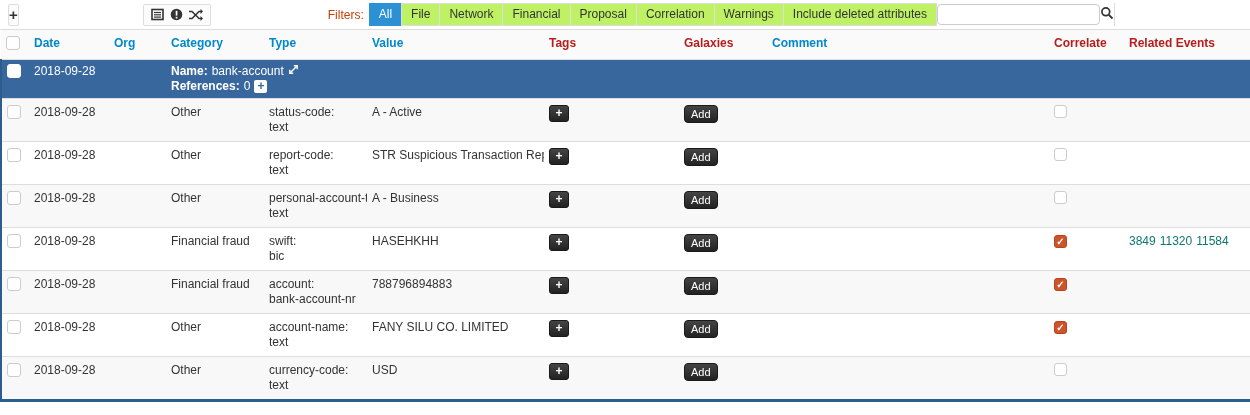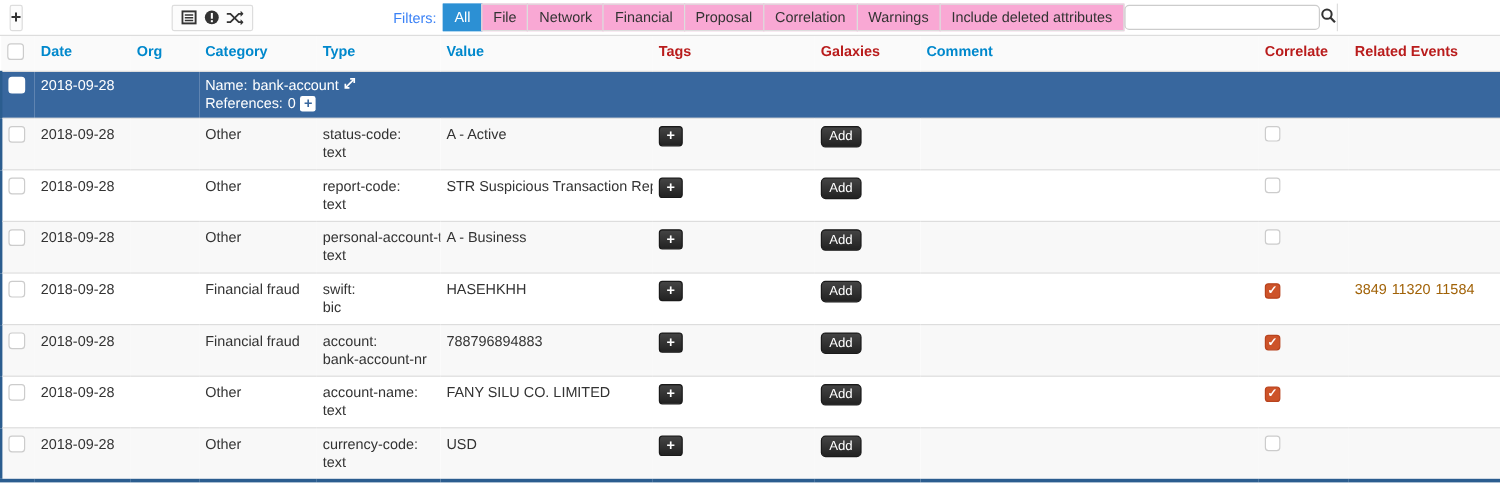"Filters:" .filters-label { color: #3b82f6 -> #c2410c }
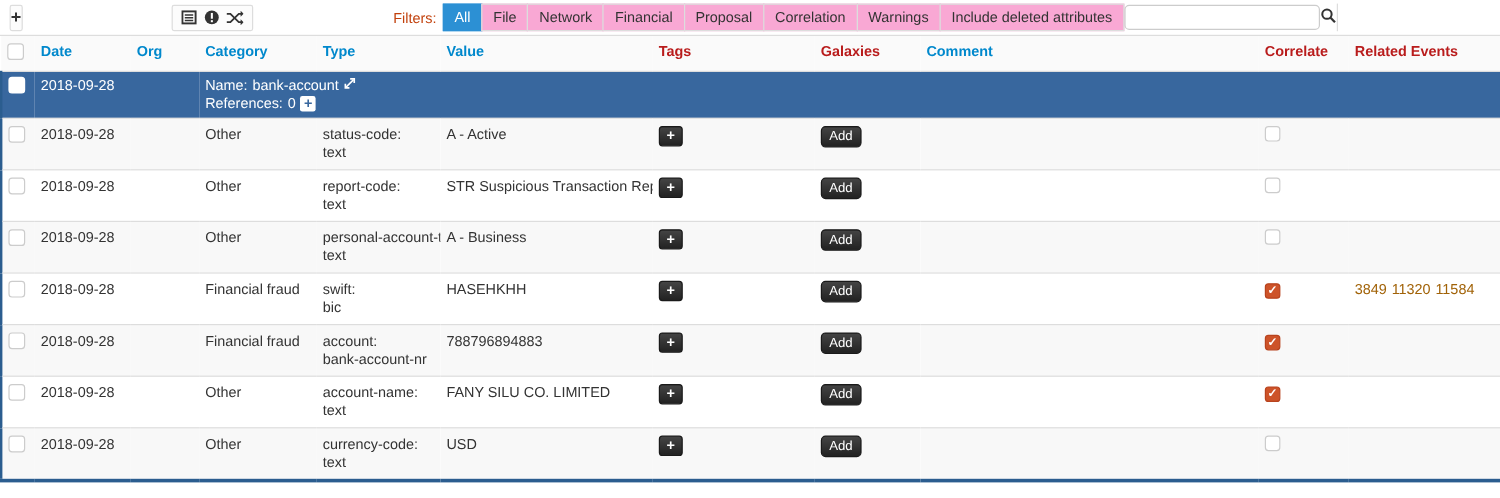"File" .tab { background: #f9a8d4 -> #bef264 }
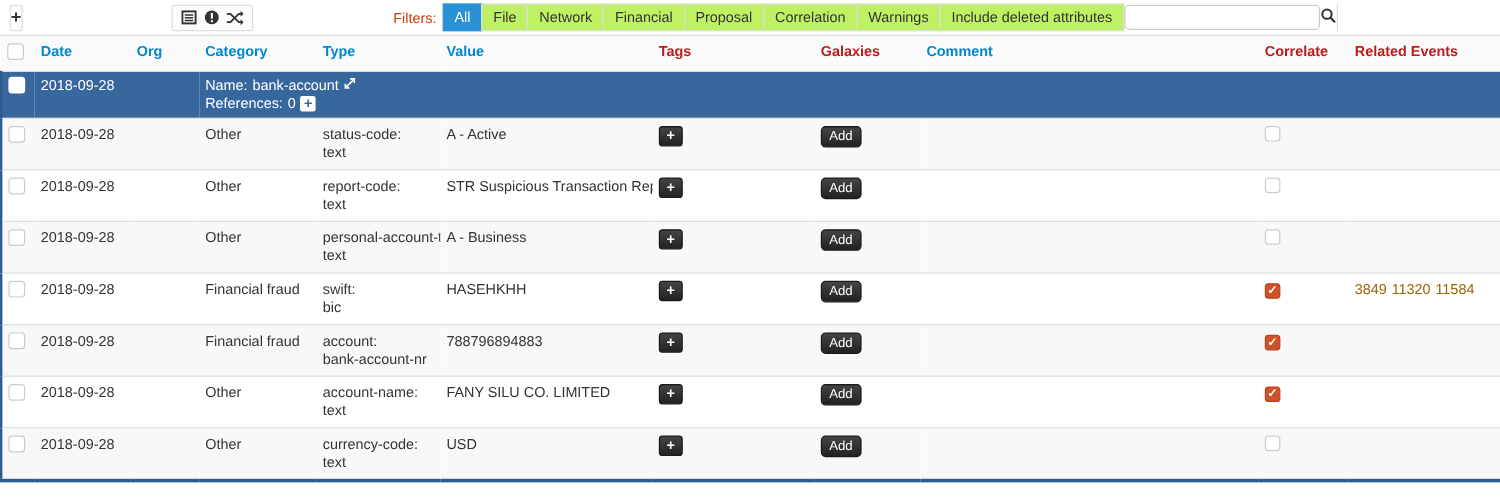"Name:" .obj-line b { font-weight: normal -> bold }
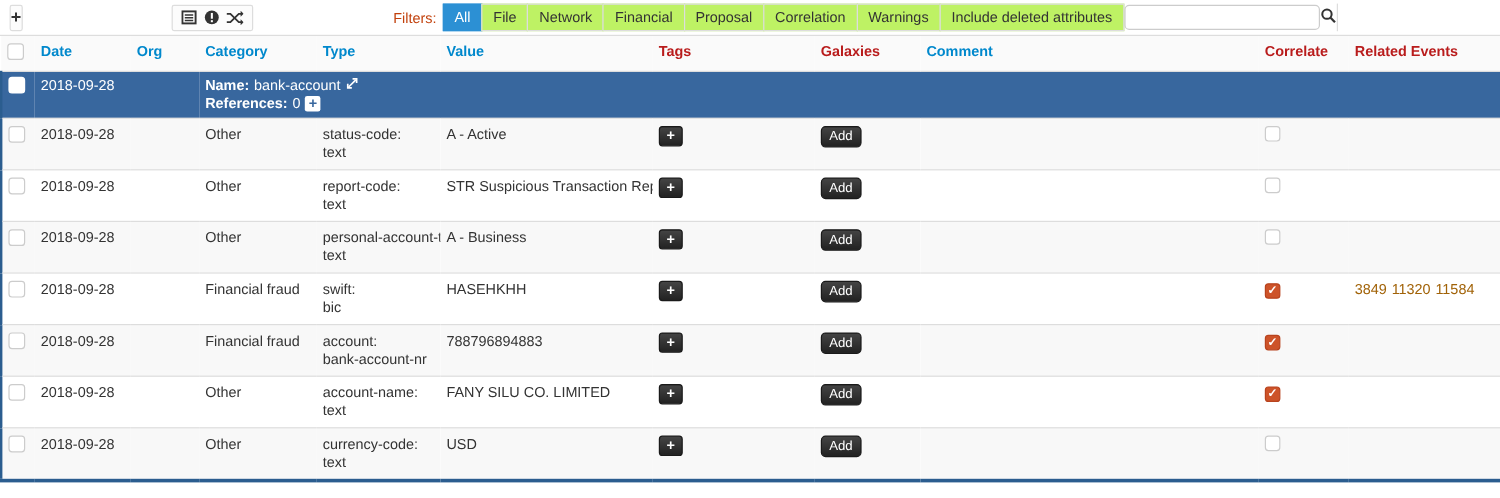"3849" .rel-links a { color: #a16207 -> #0f766e }
